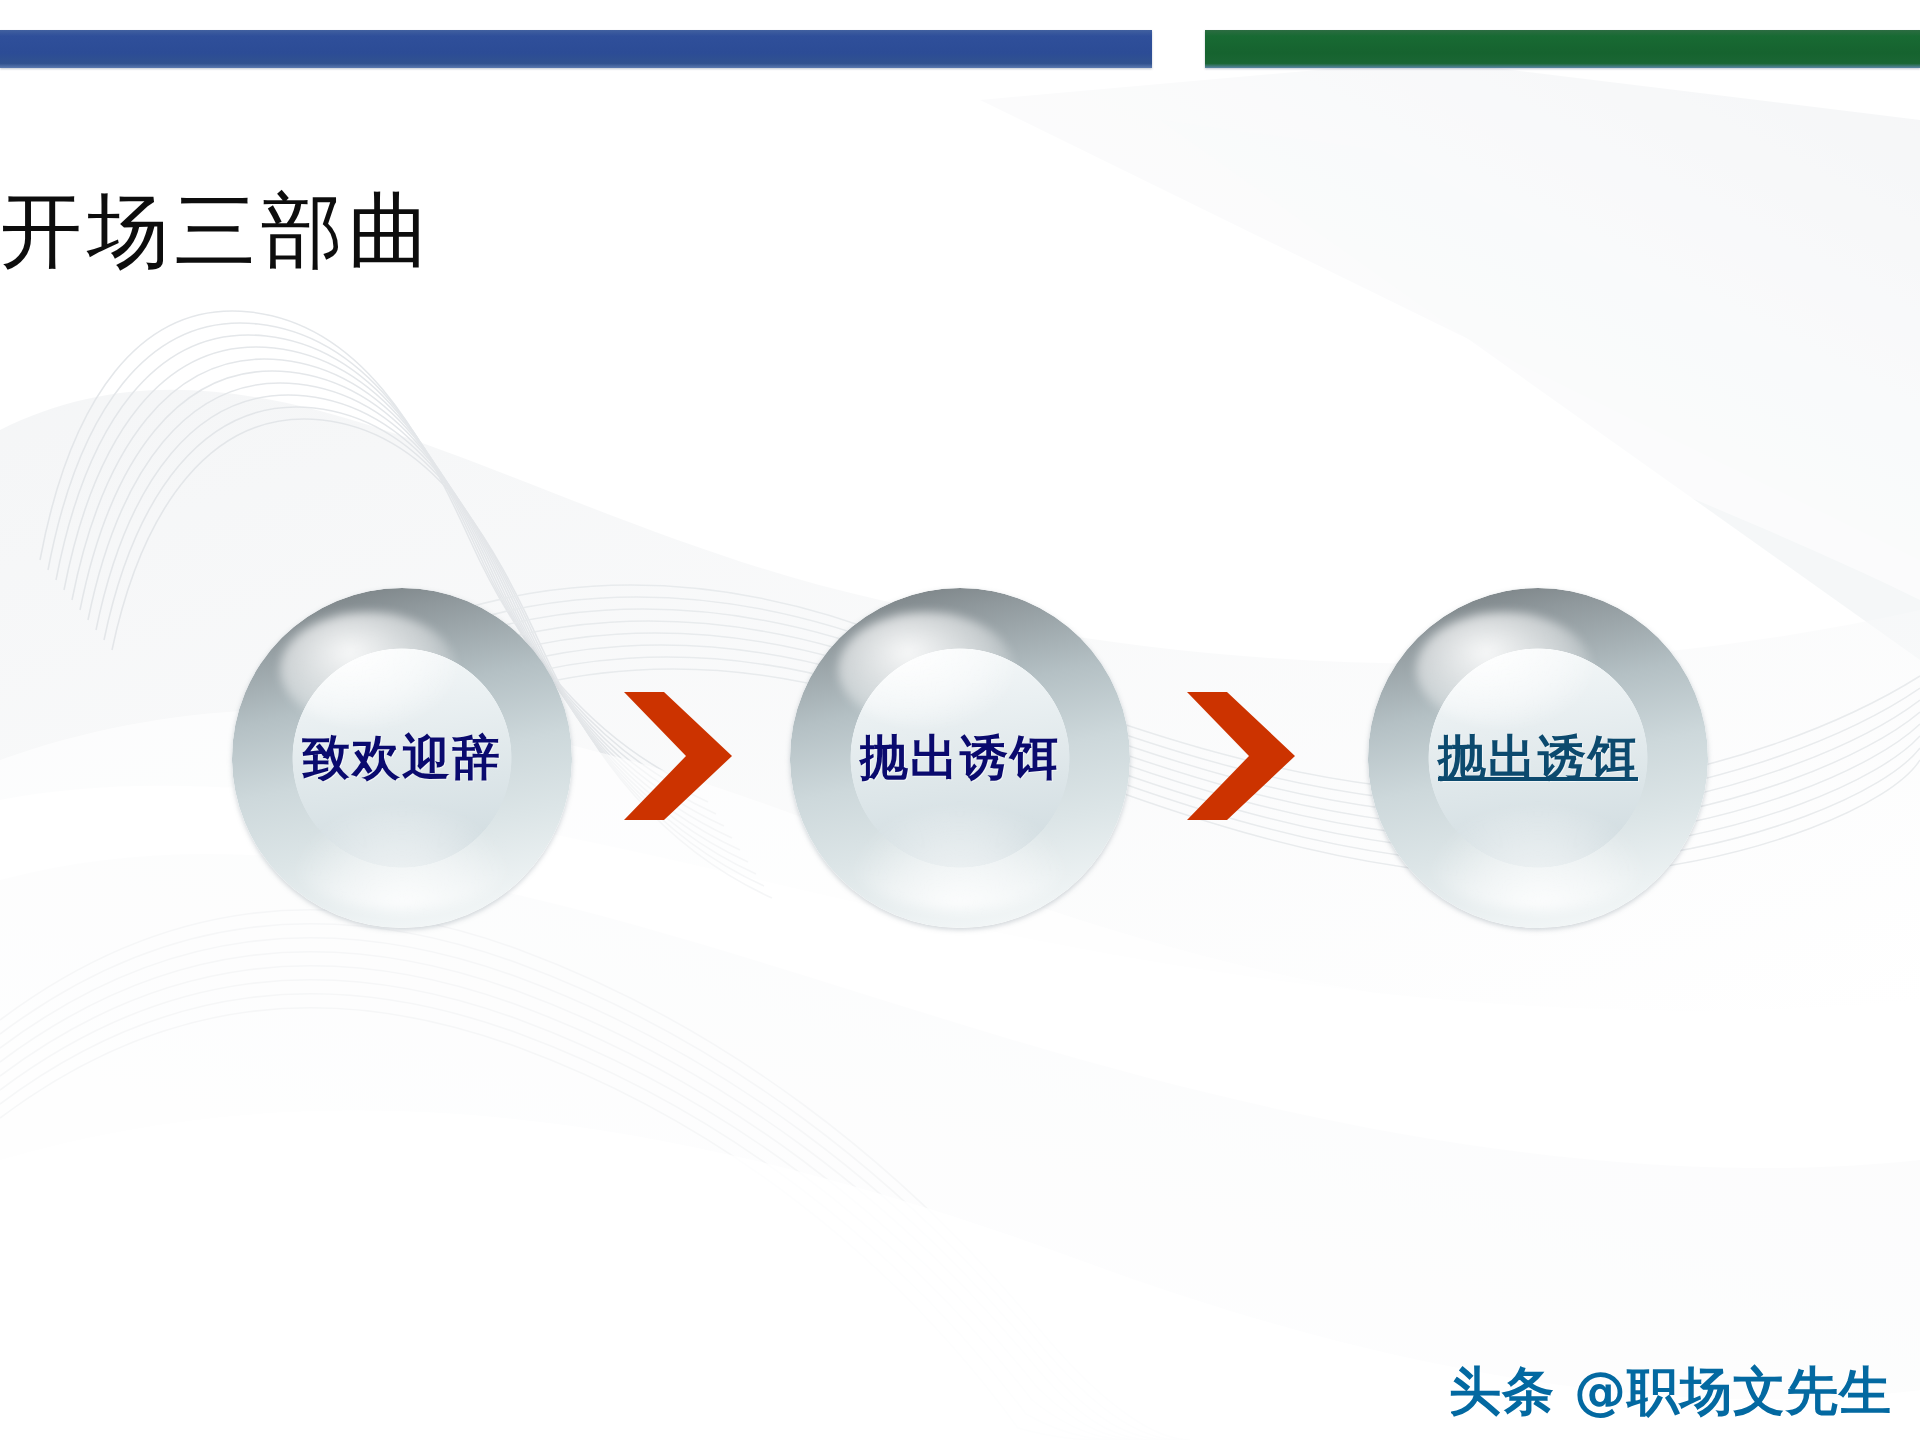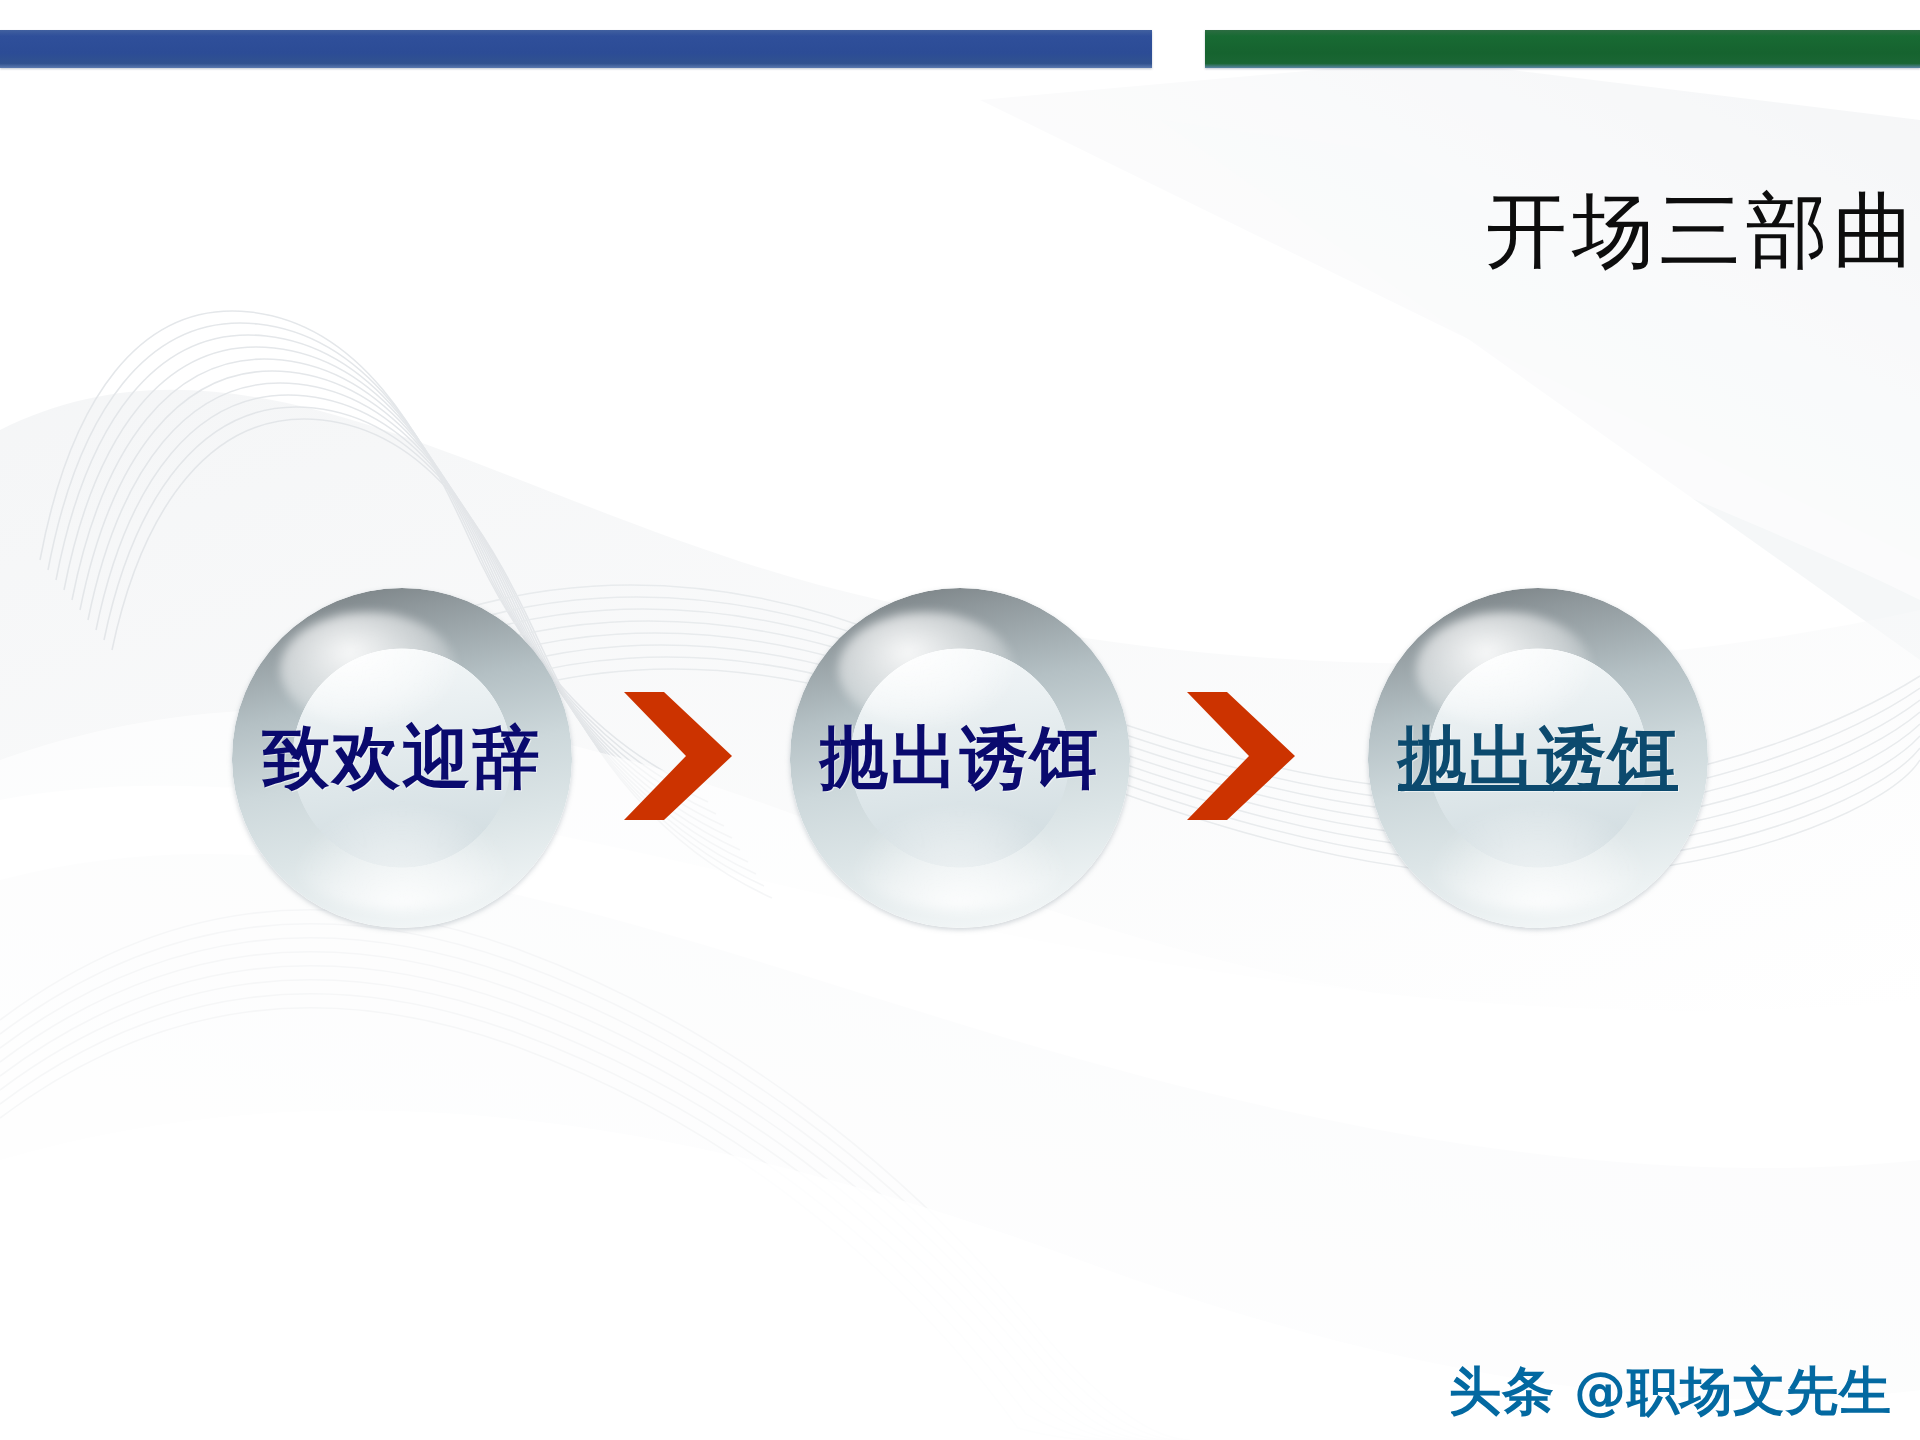"开场三部曲" #title { text-align: right -> left }
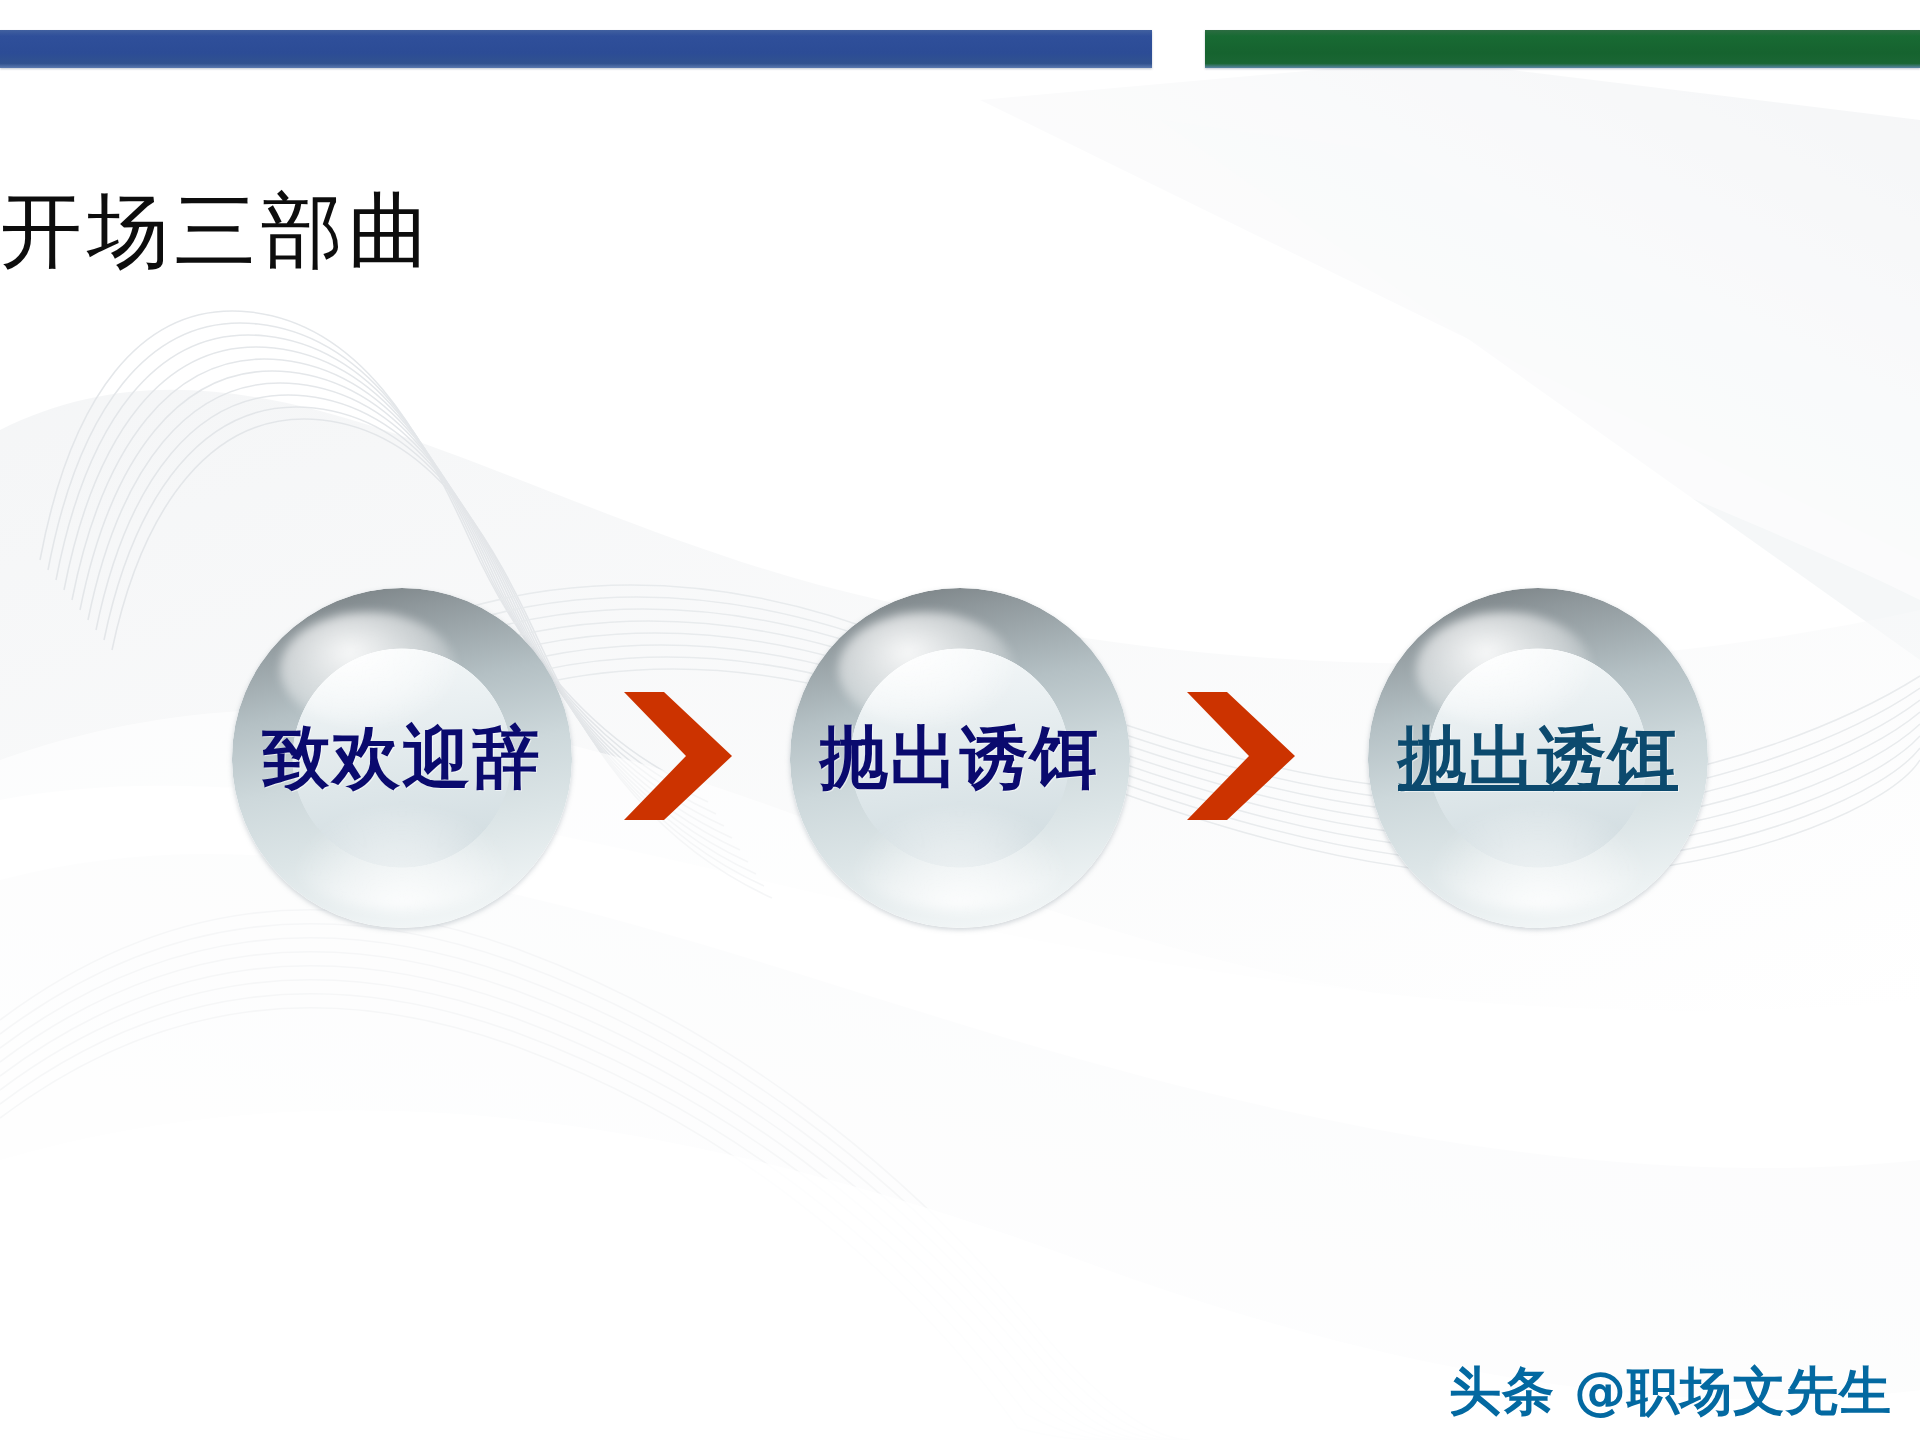"致欢迎辞" .node .label { font-size: 68px -> 48px }
